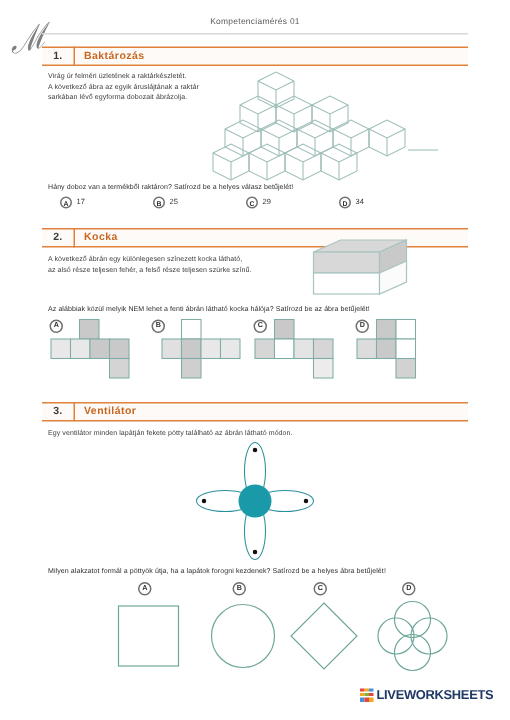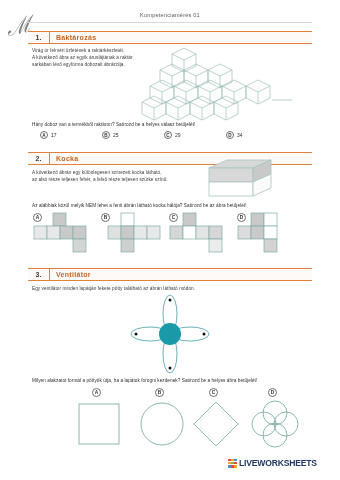"LIVEWORKSHEETS" .footer { left: 228px -> 240px }
